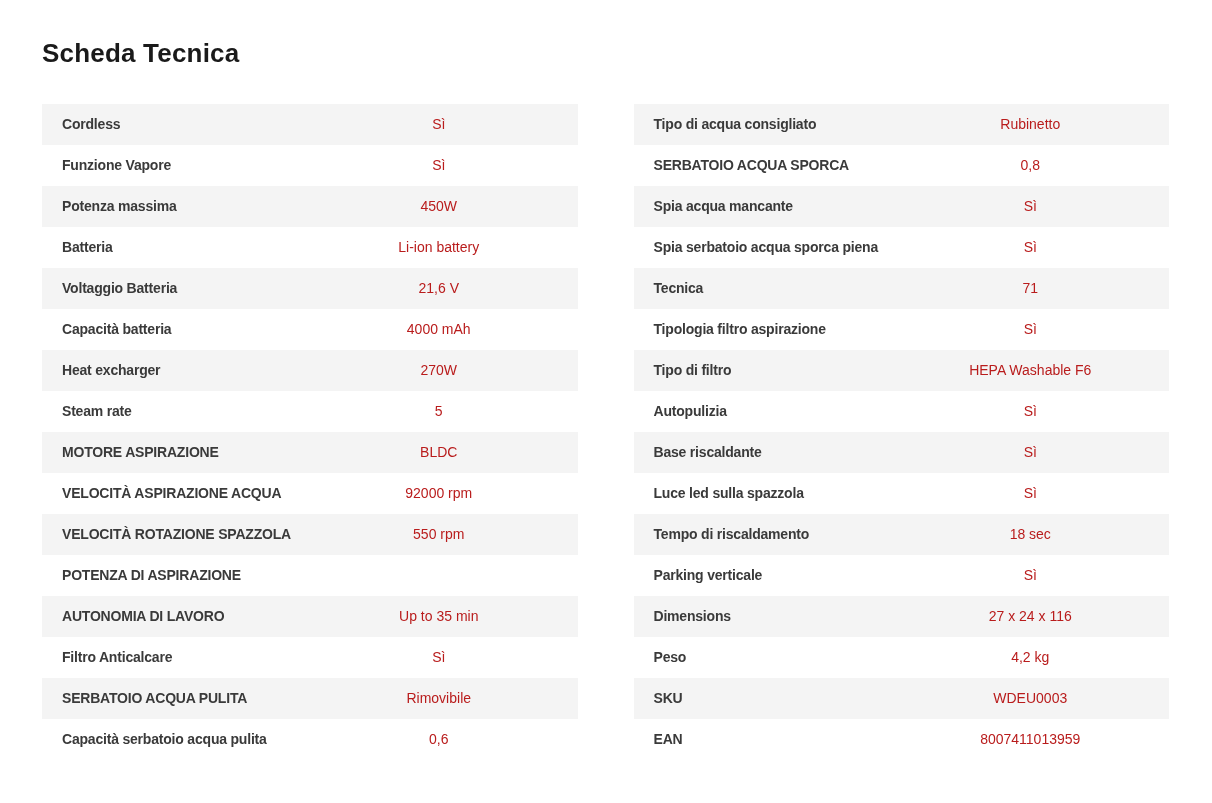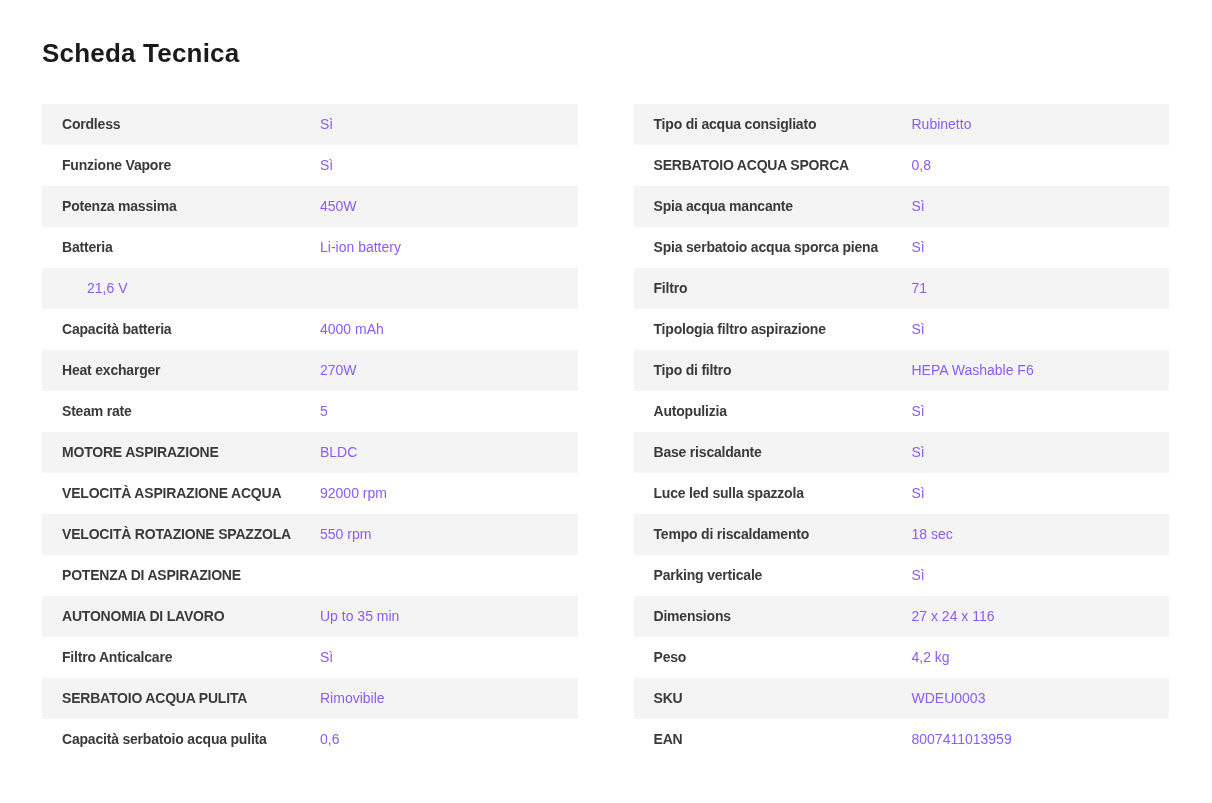"Sì" .spec-value { color: #8b5cf6 -> #b91c1c; text-align: none -> center }
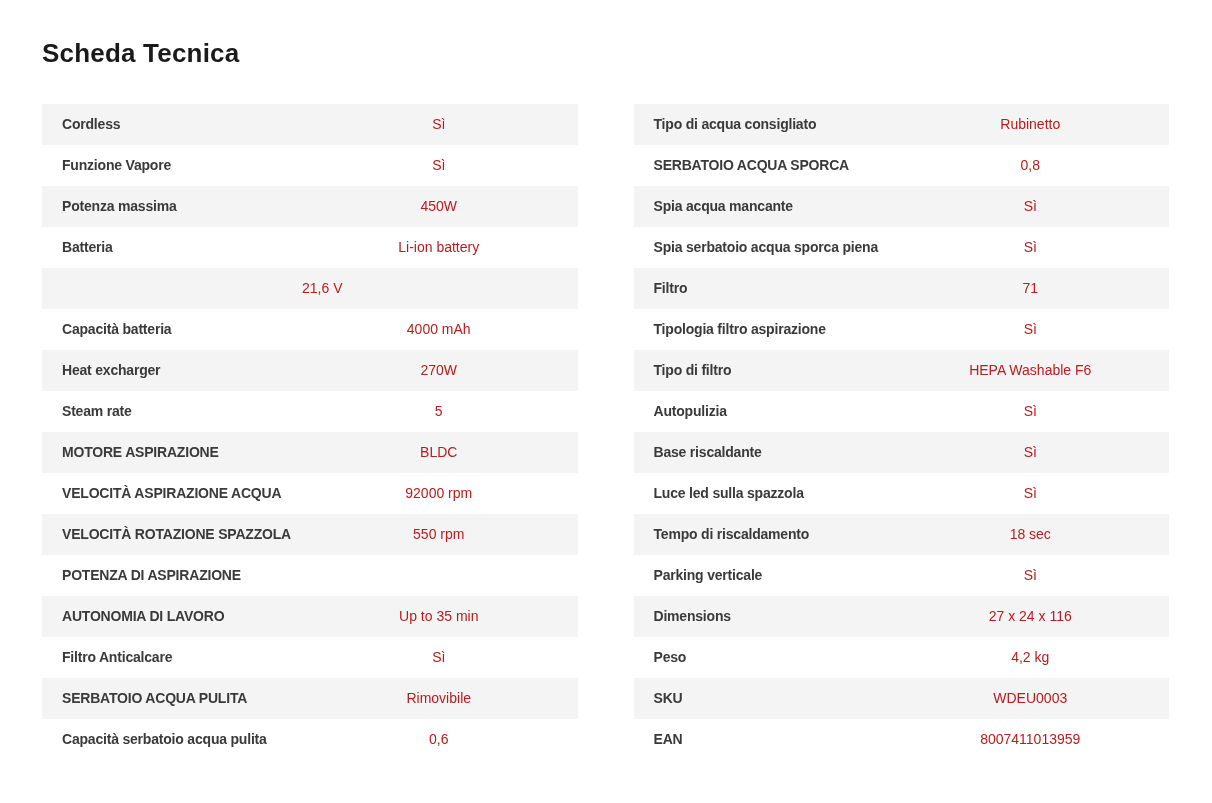"Voltaggio Batteria" div.spec-label { html: none -> <div>Voltaggio Batteria</div> }
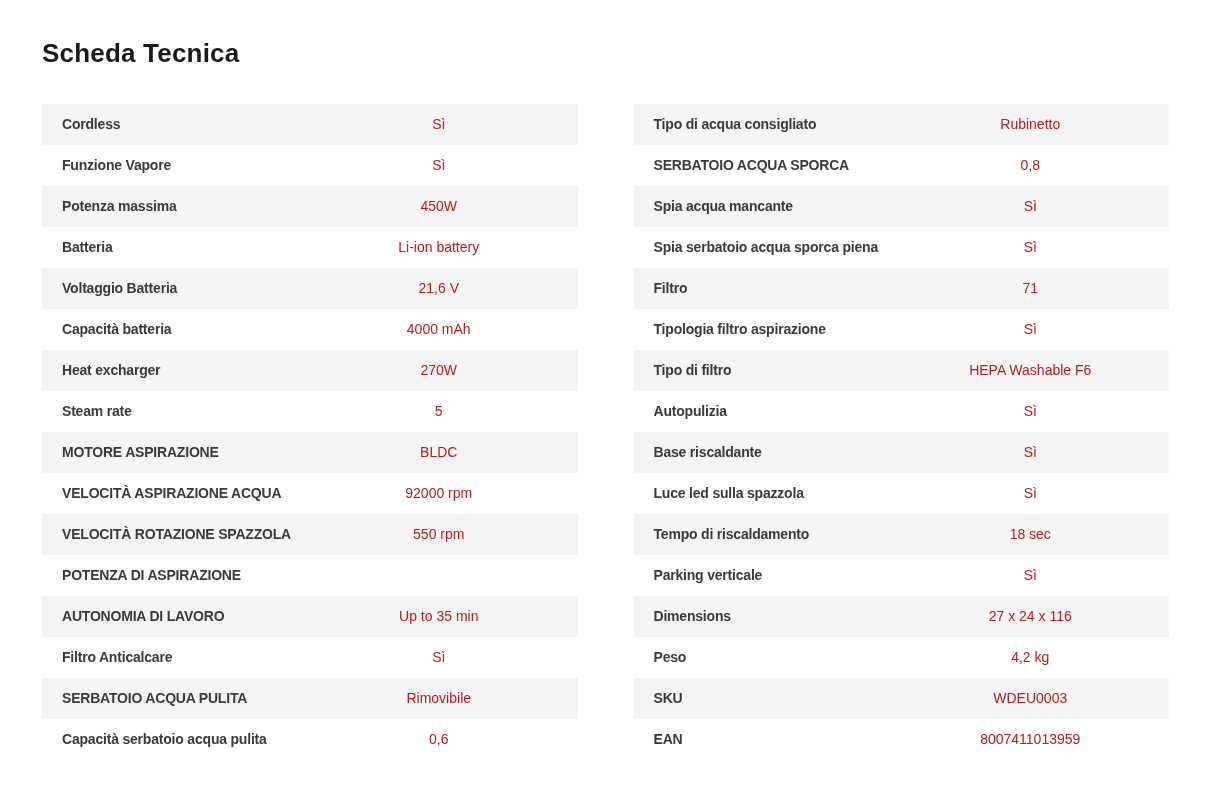"Filtro" div.spec-label { text: Filtro -> Tecnica }
